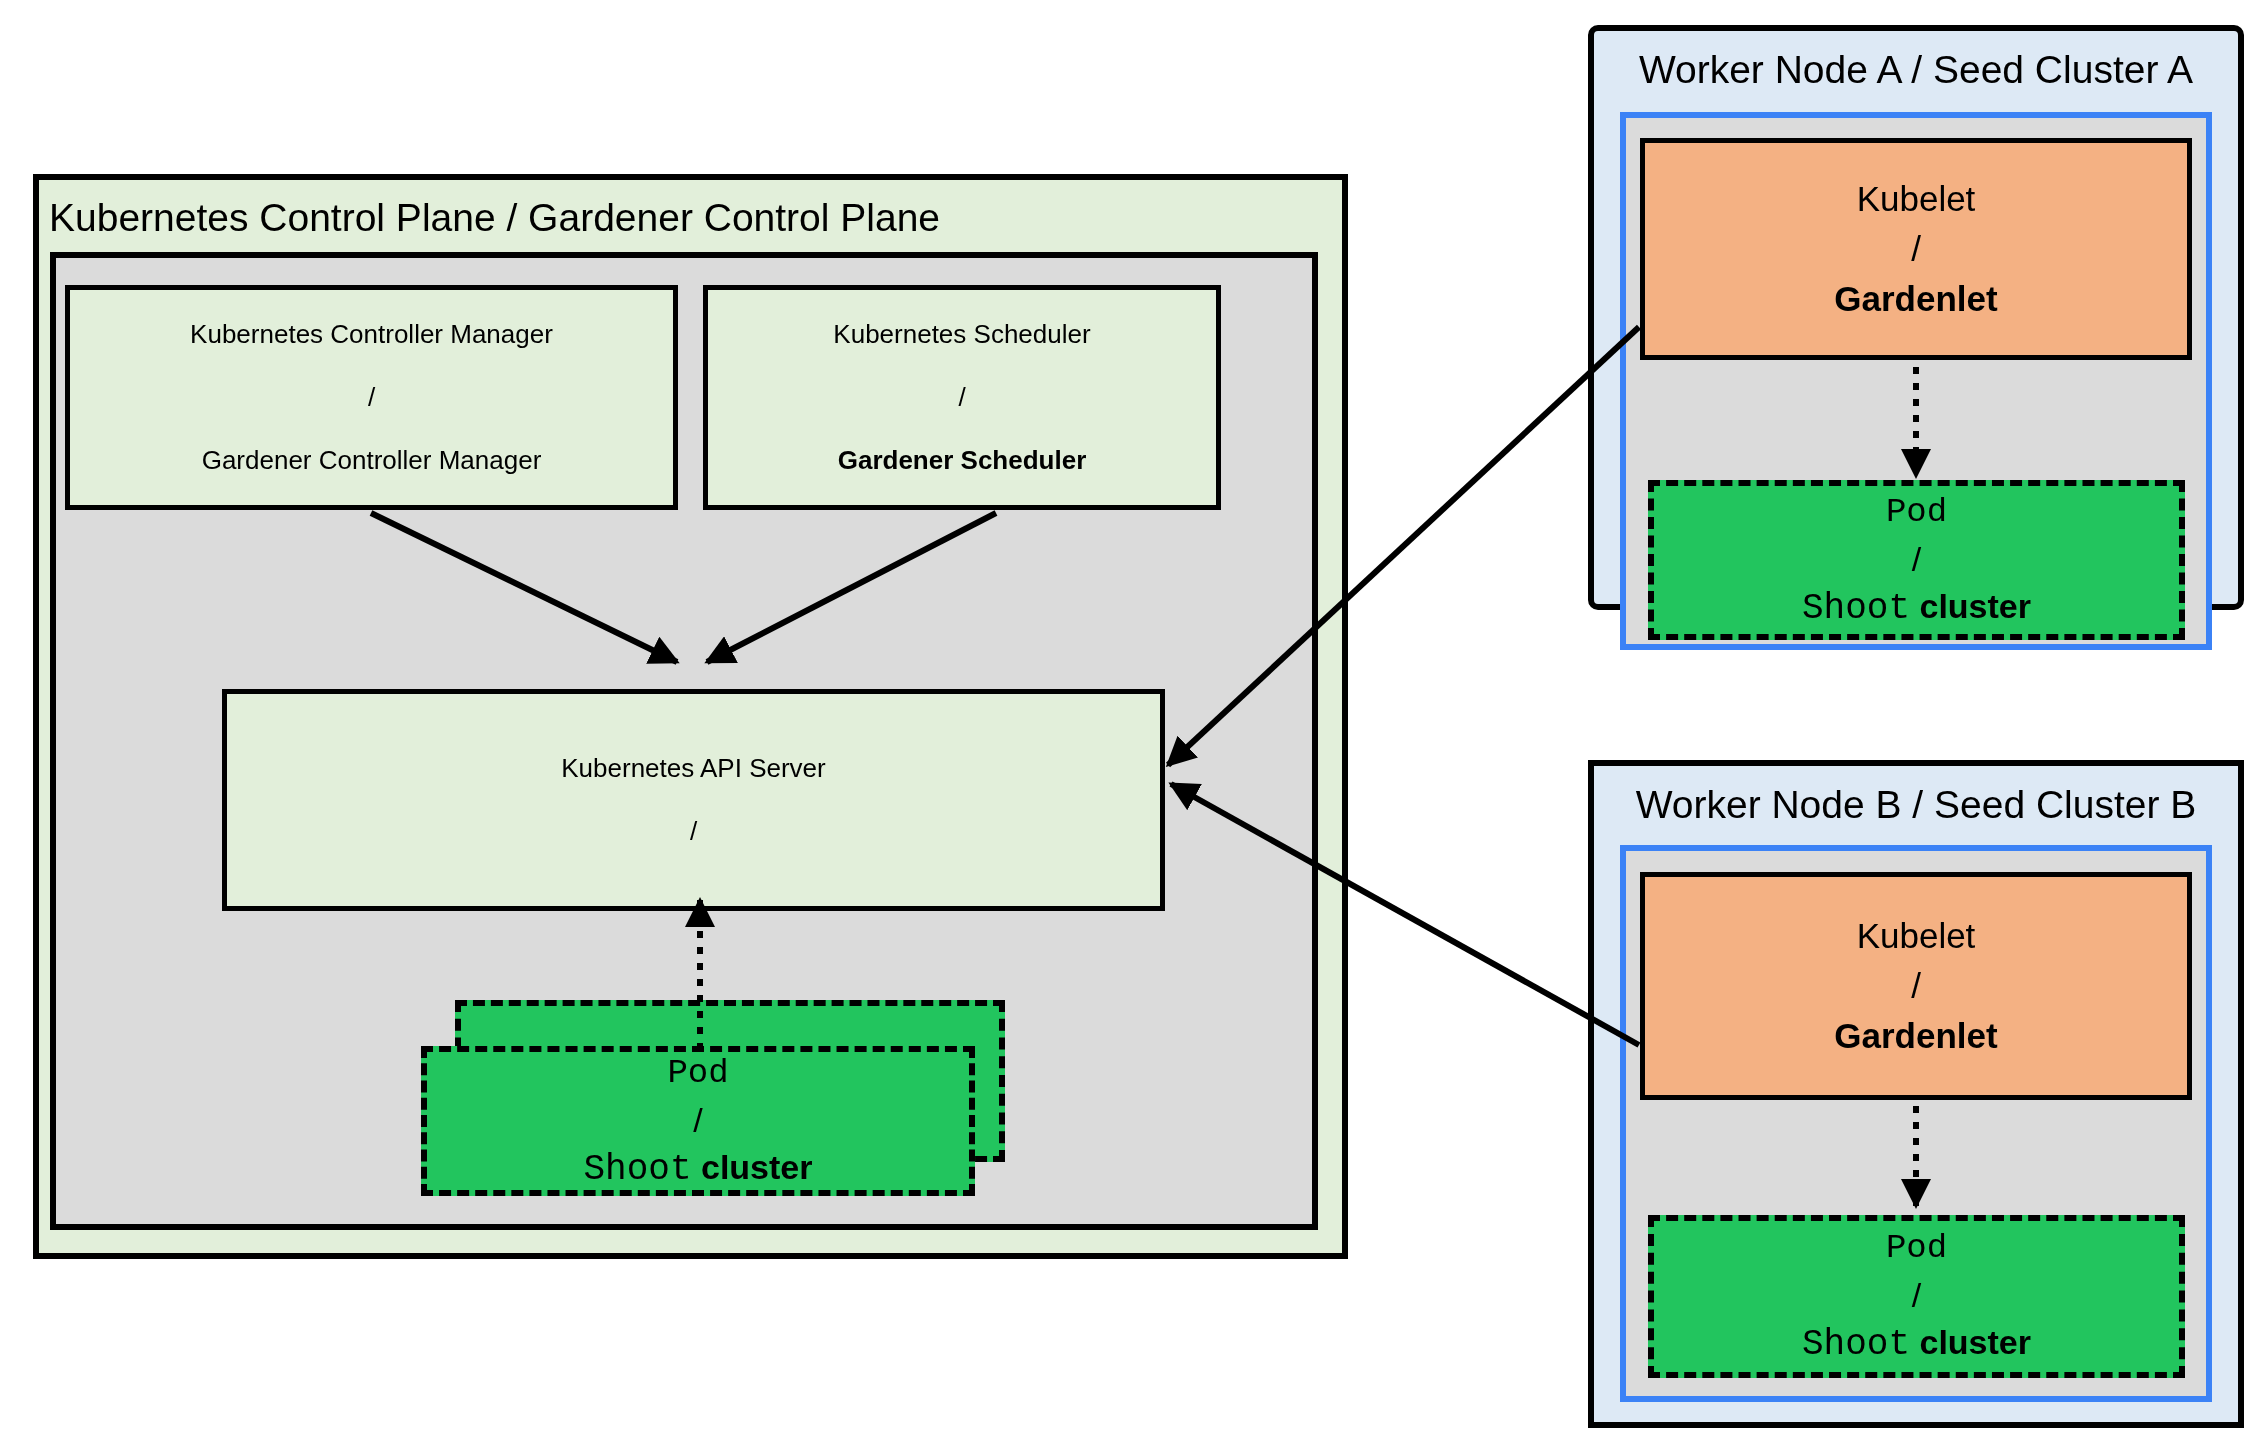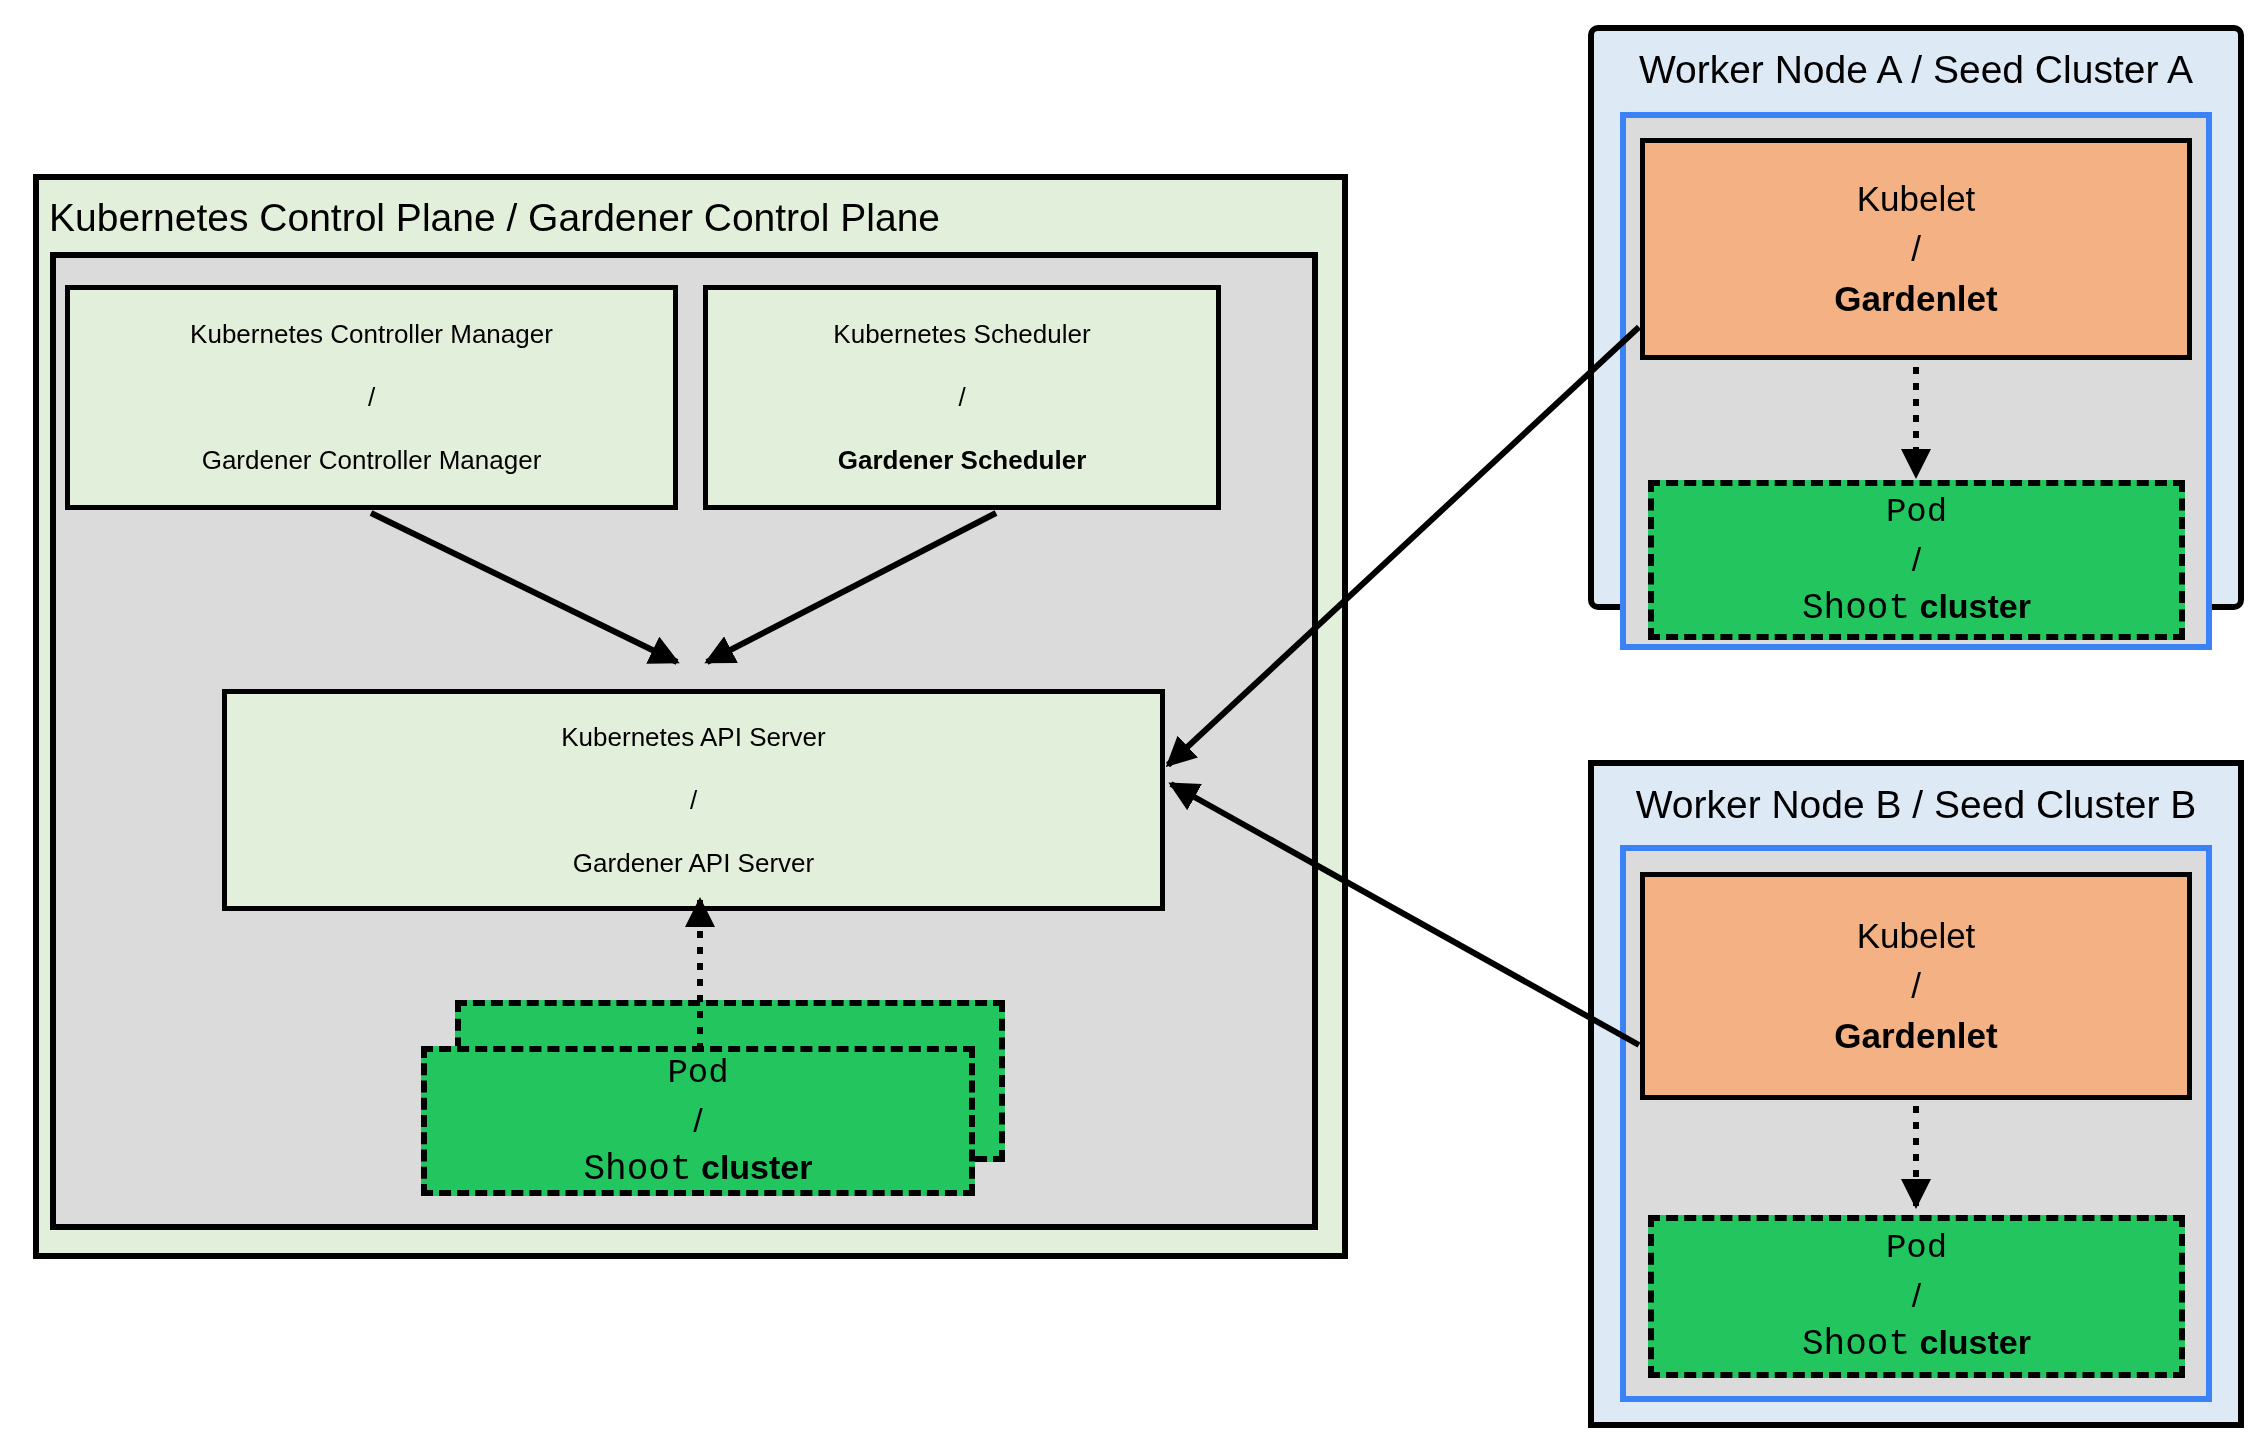"Gardener API Server" div.l { html: <div>Gardener API Server</div> -> none }
